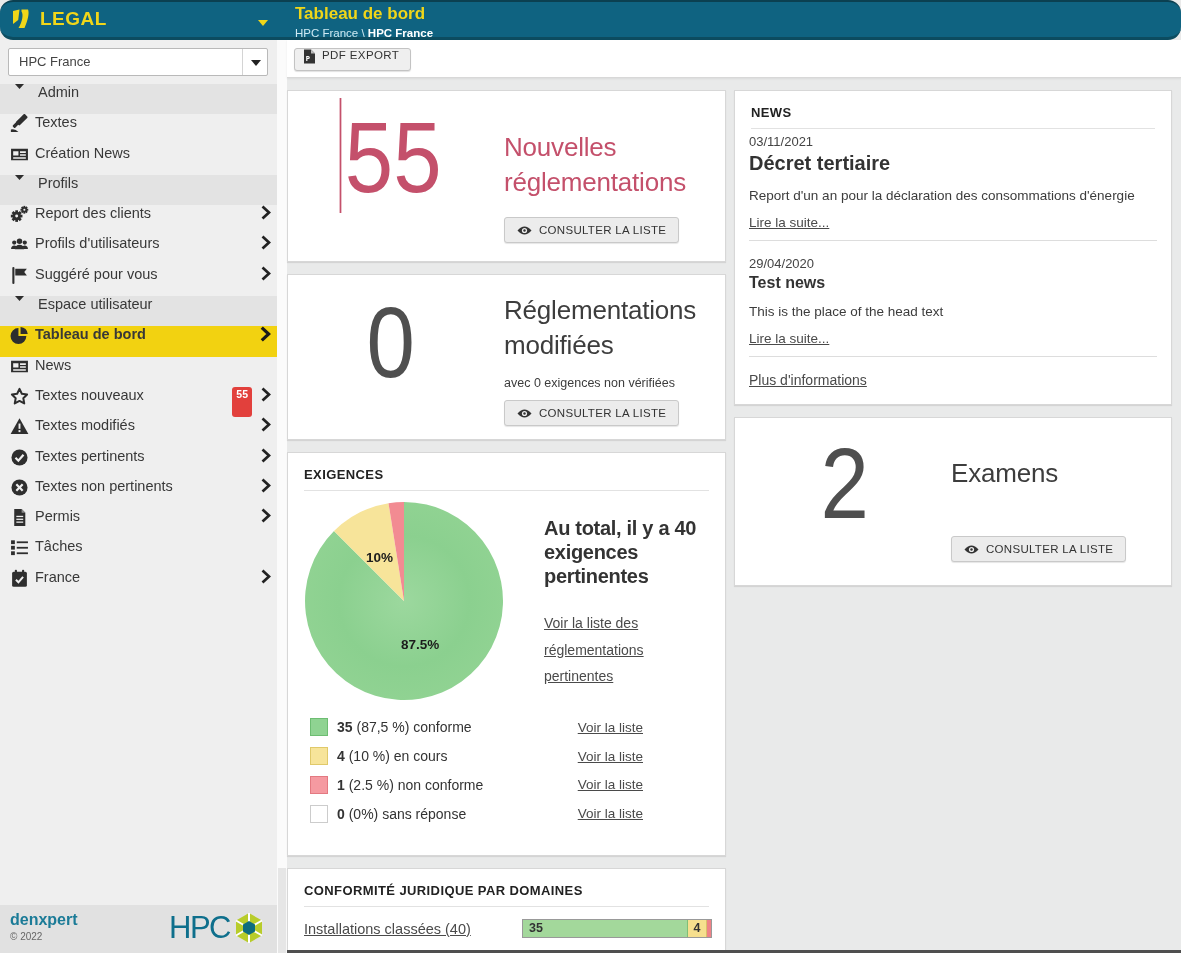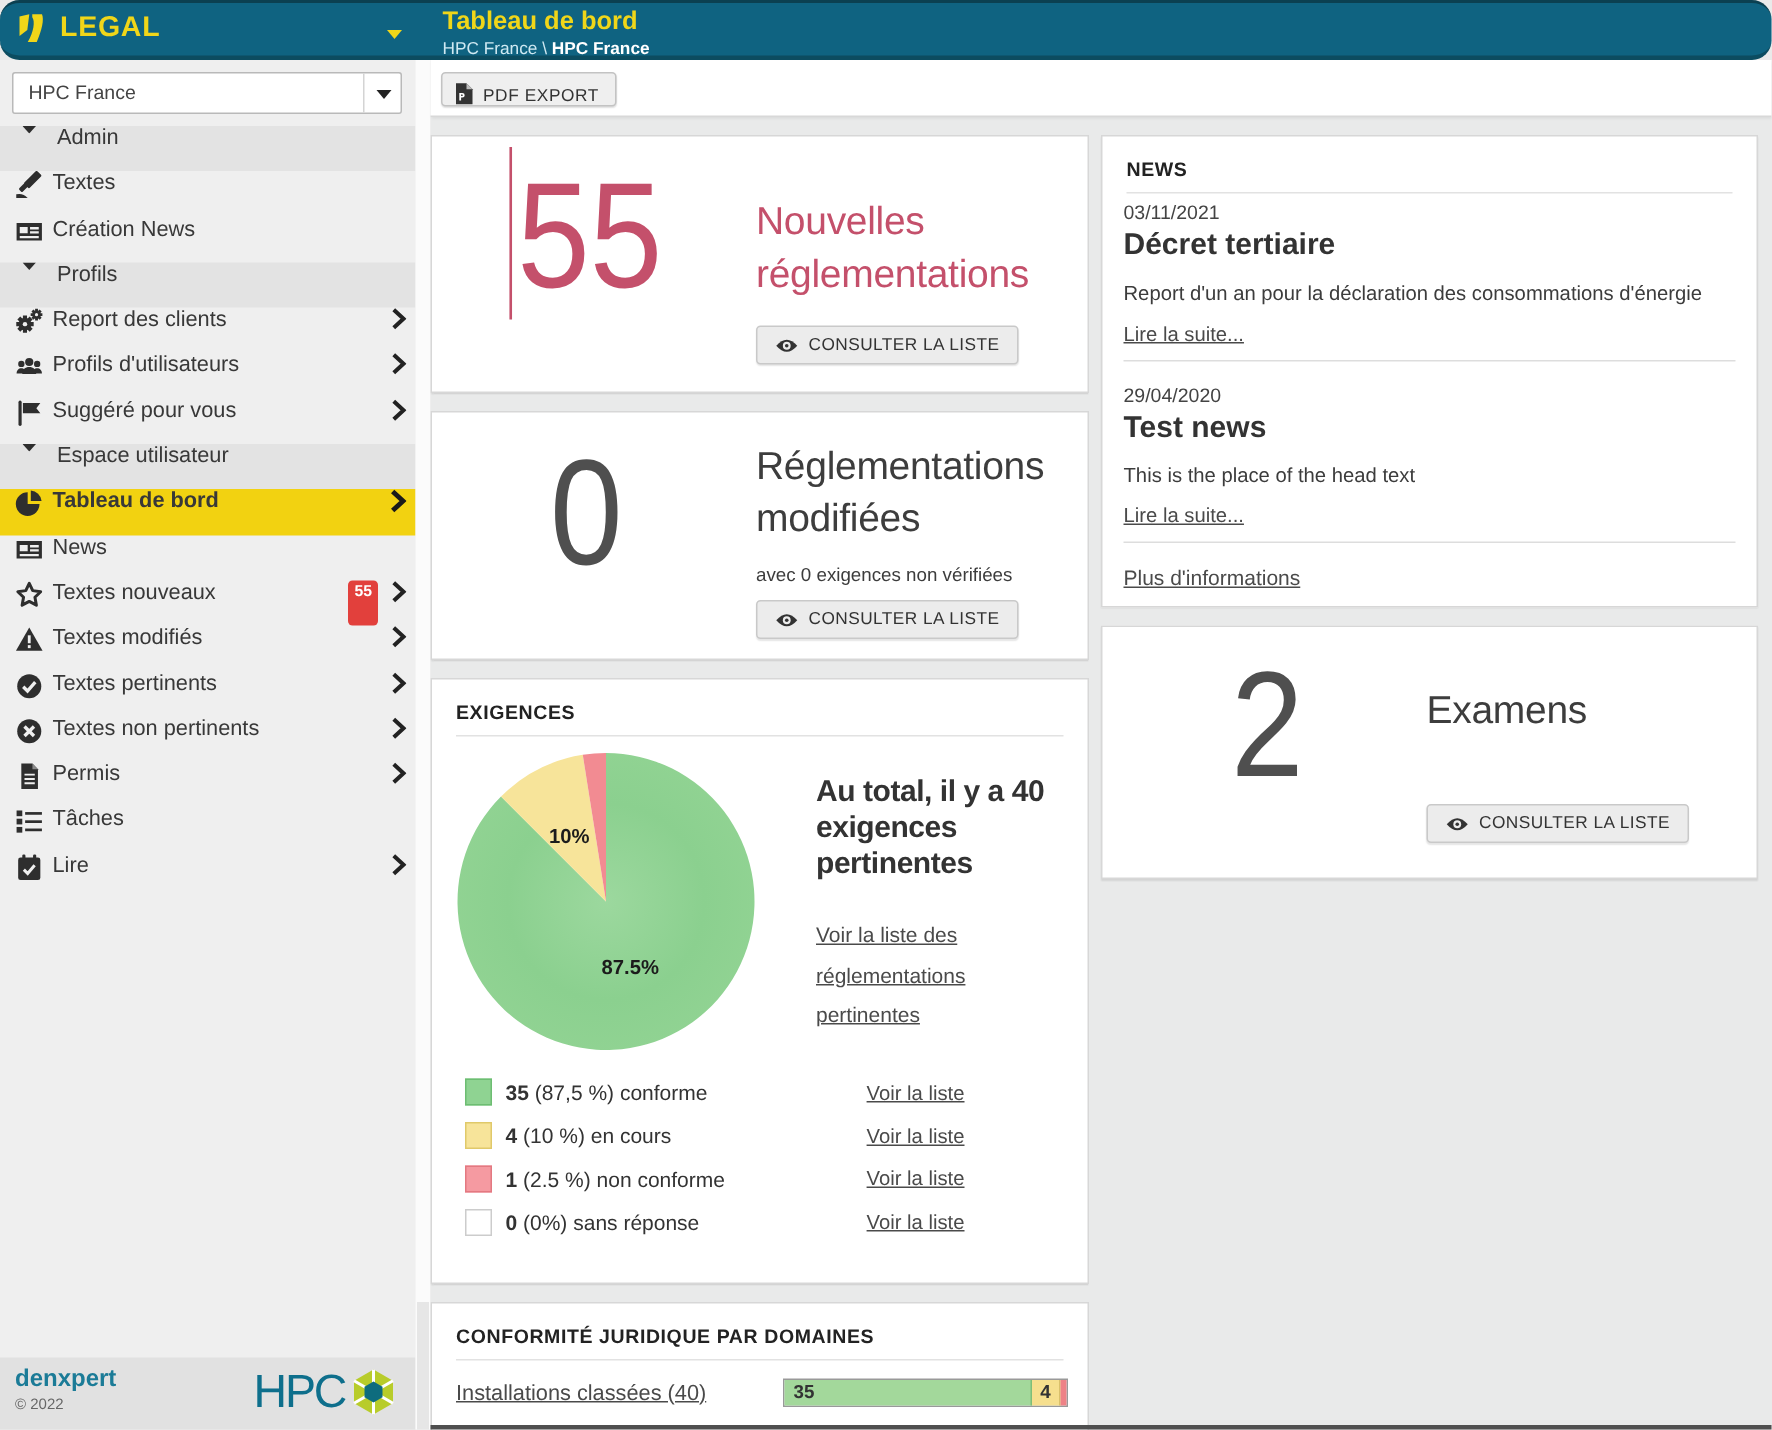"PDF EXPORT" .pdfbtn { align-items: flex-end -> flex-start }
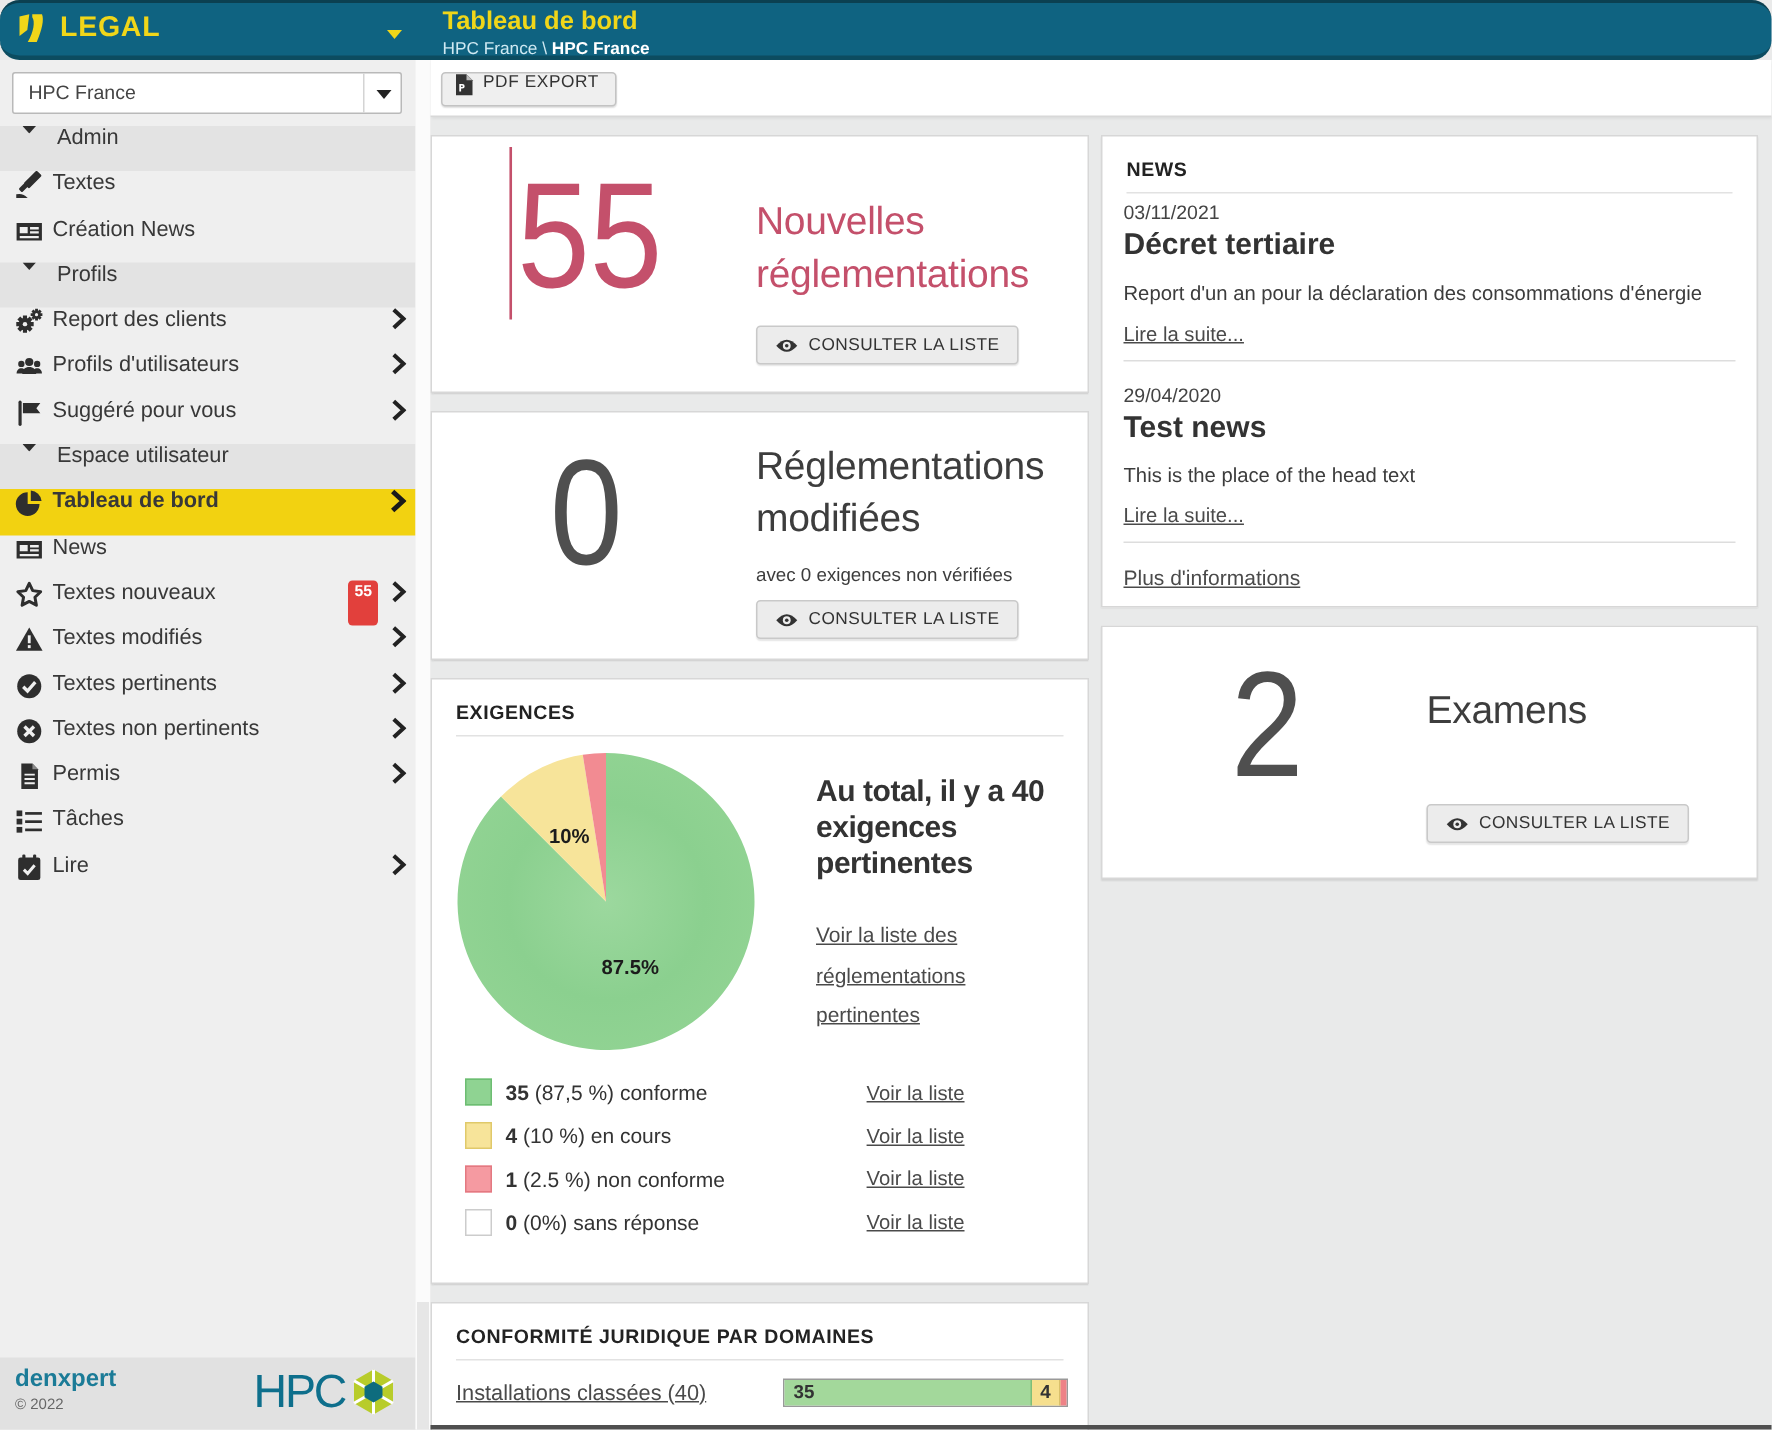"Test news" div { font-size: 20px -> 16px }
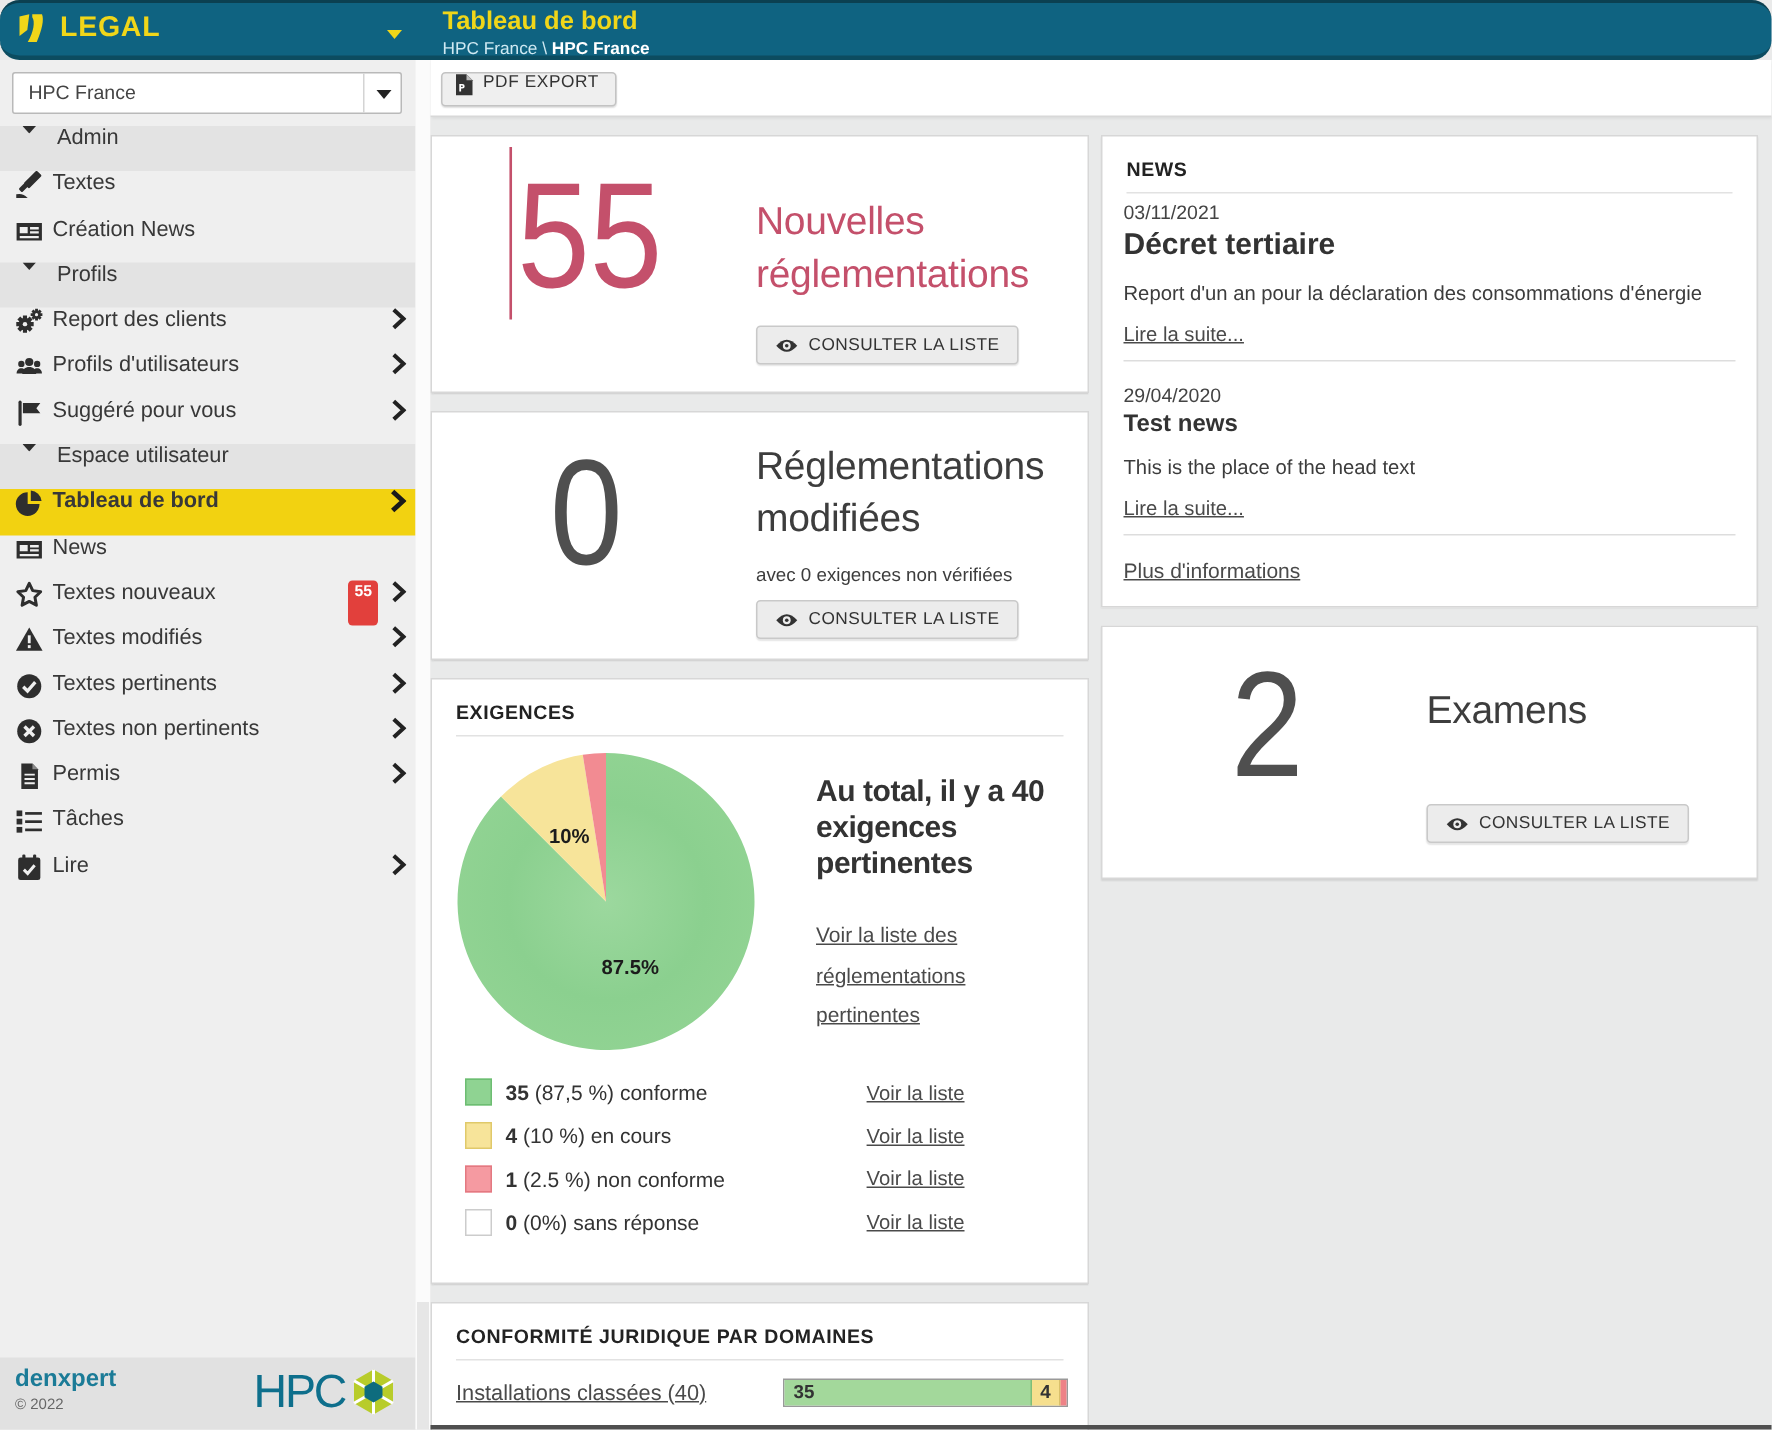"Lire" span { text: Lire -> France }
